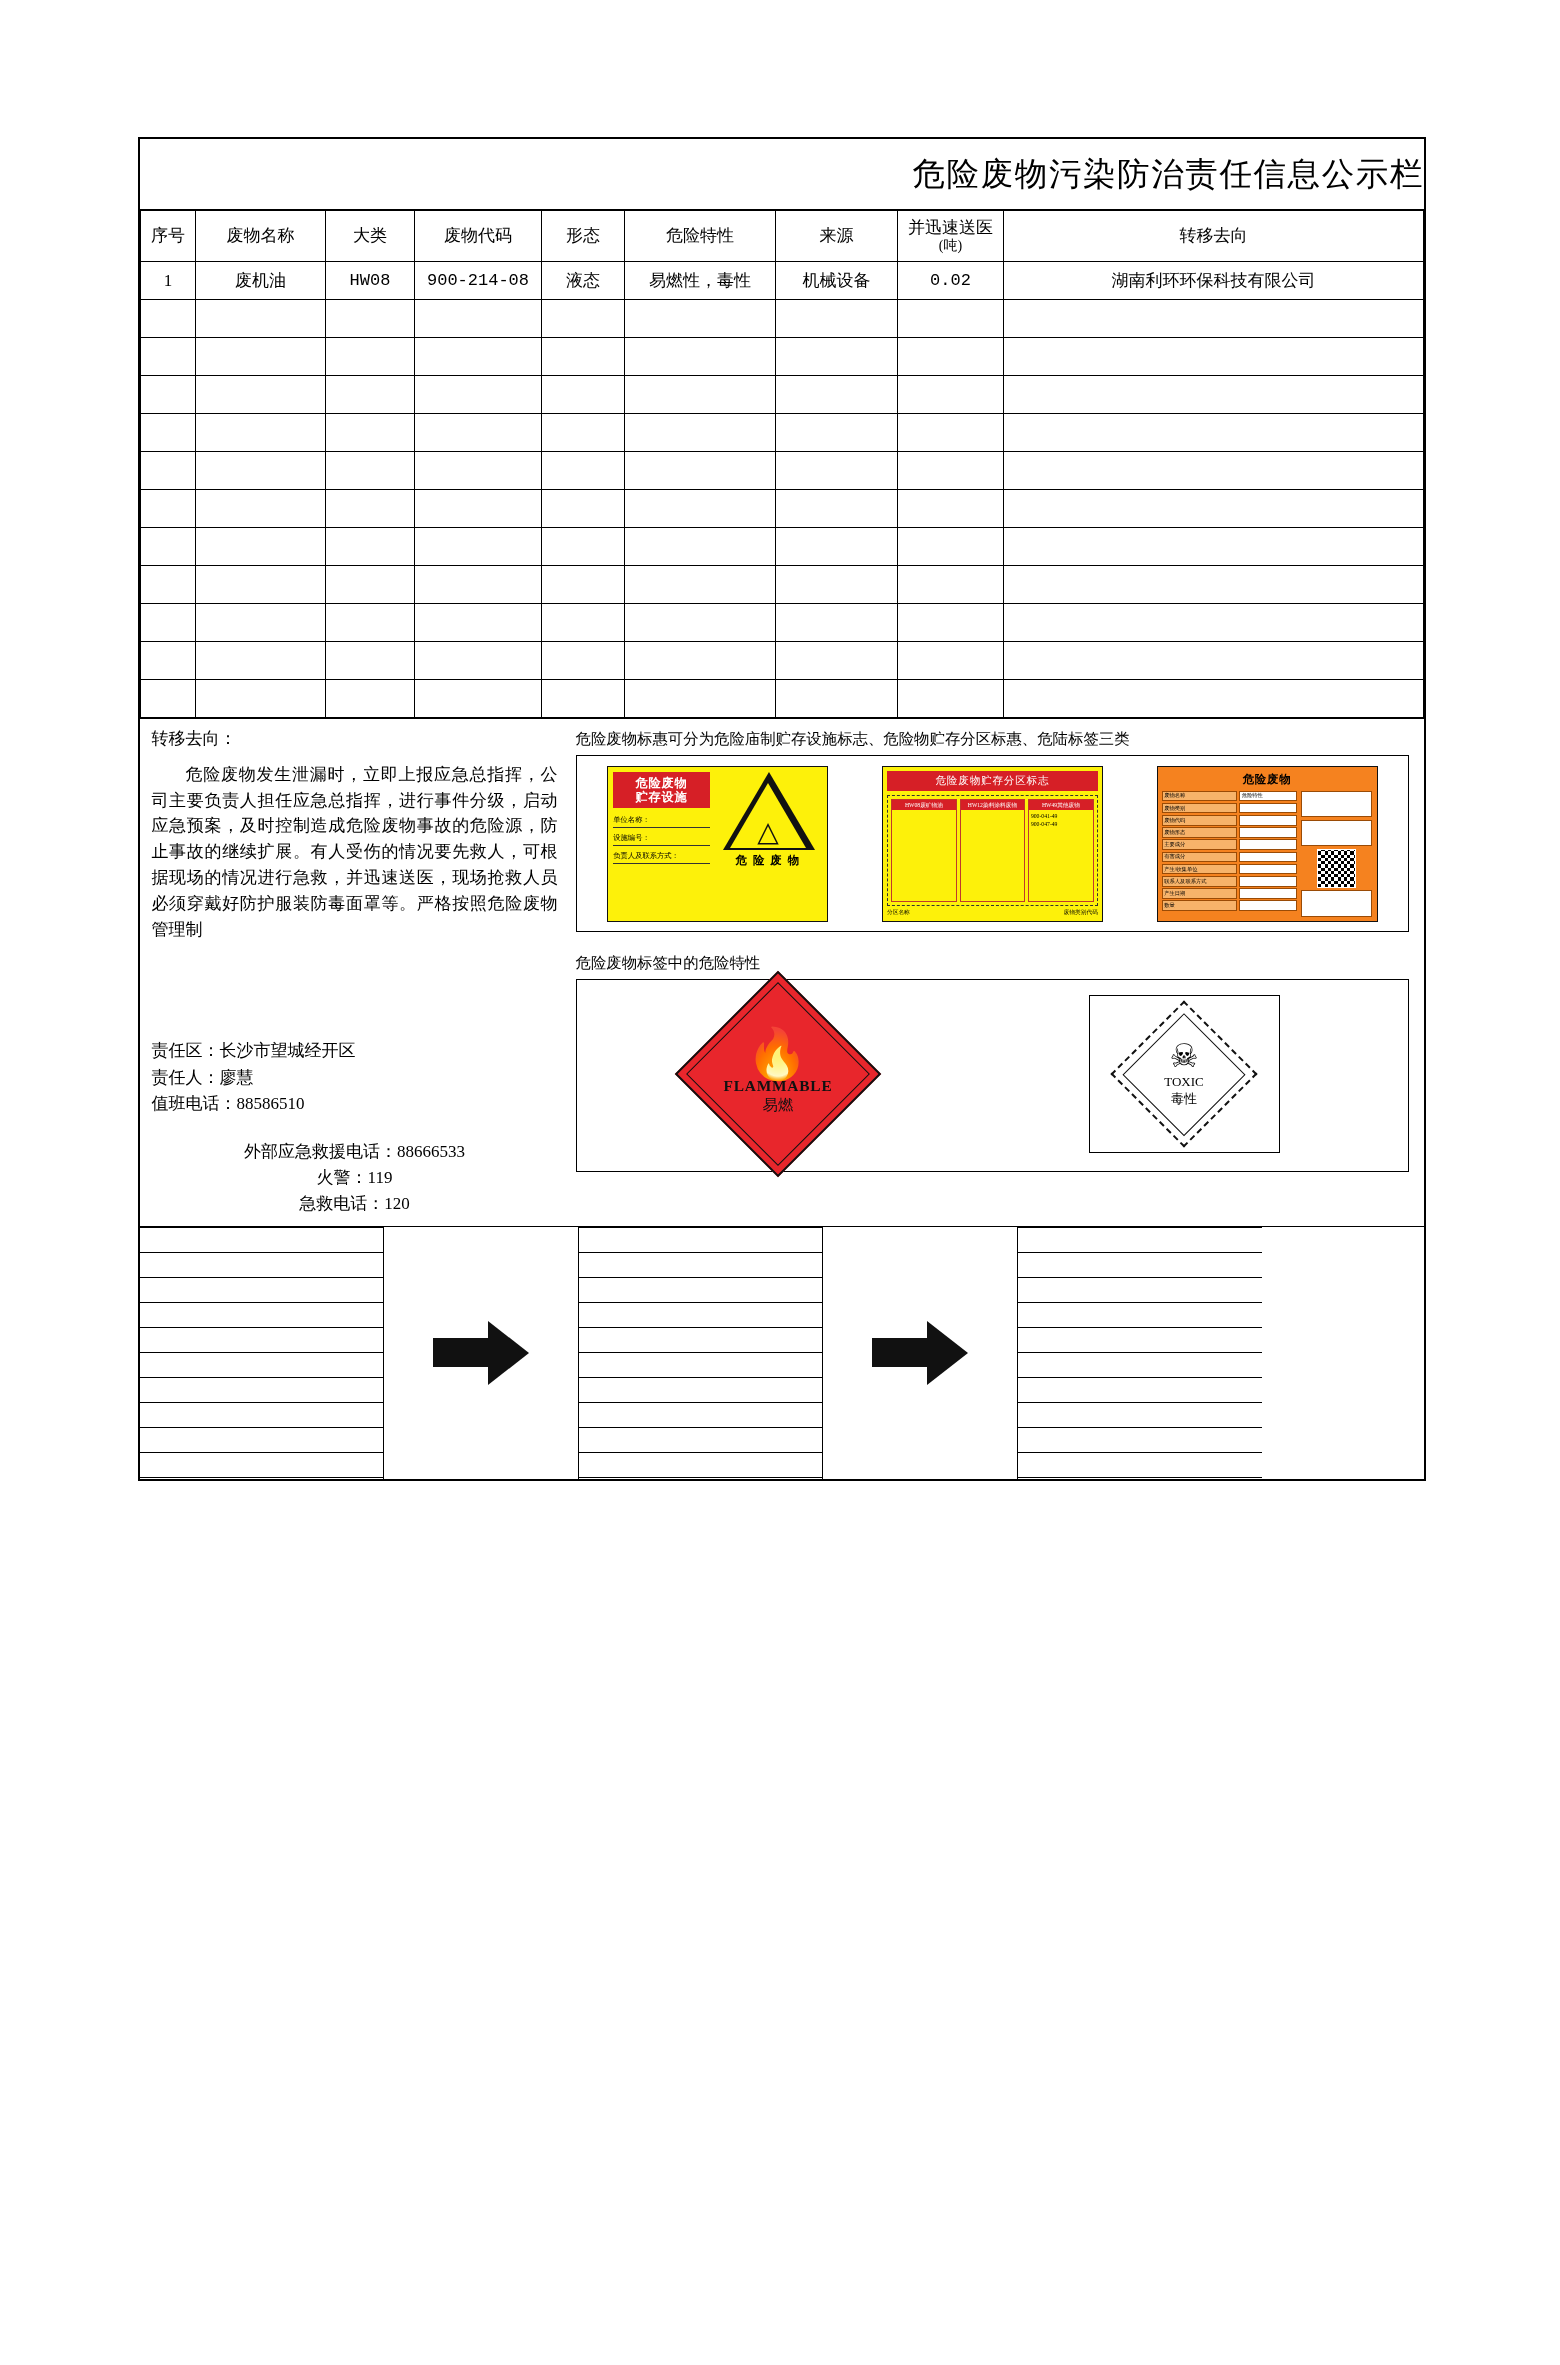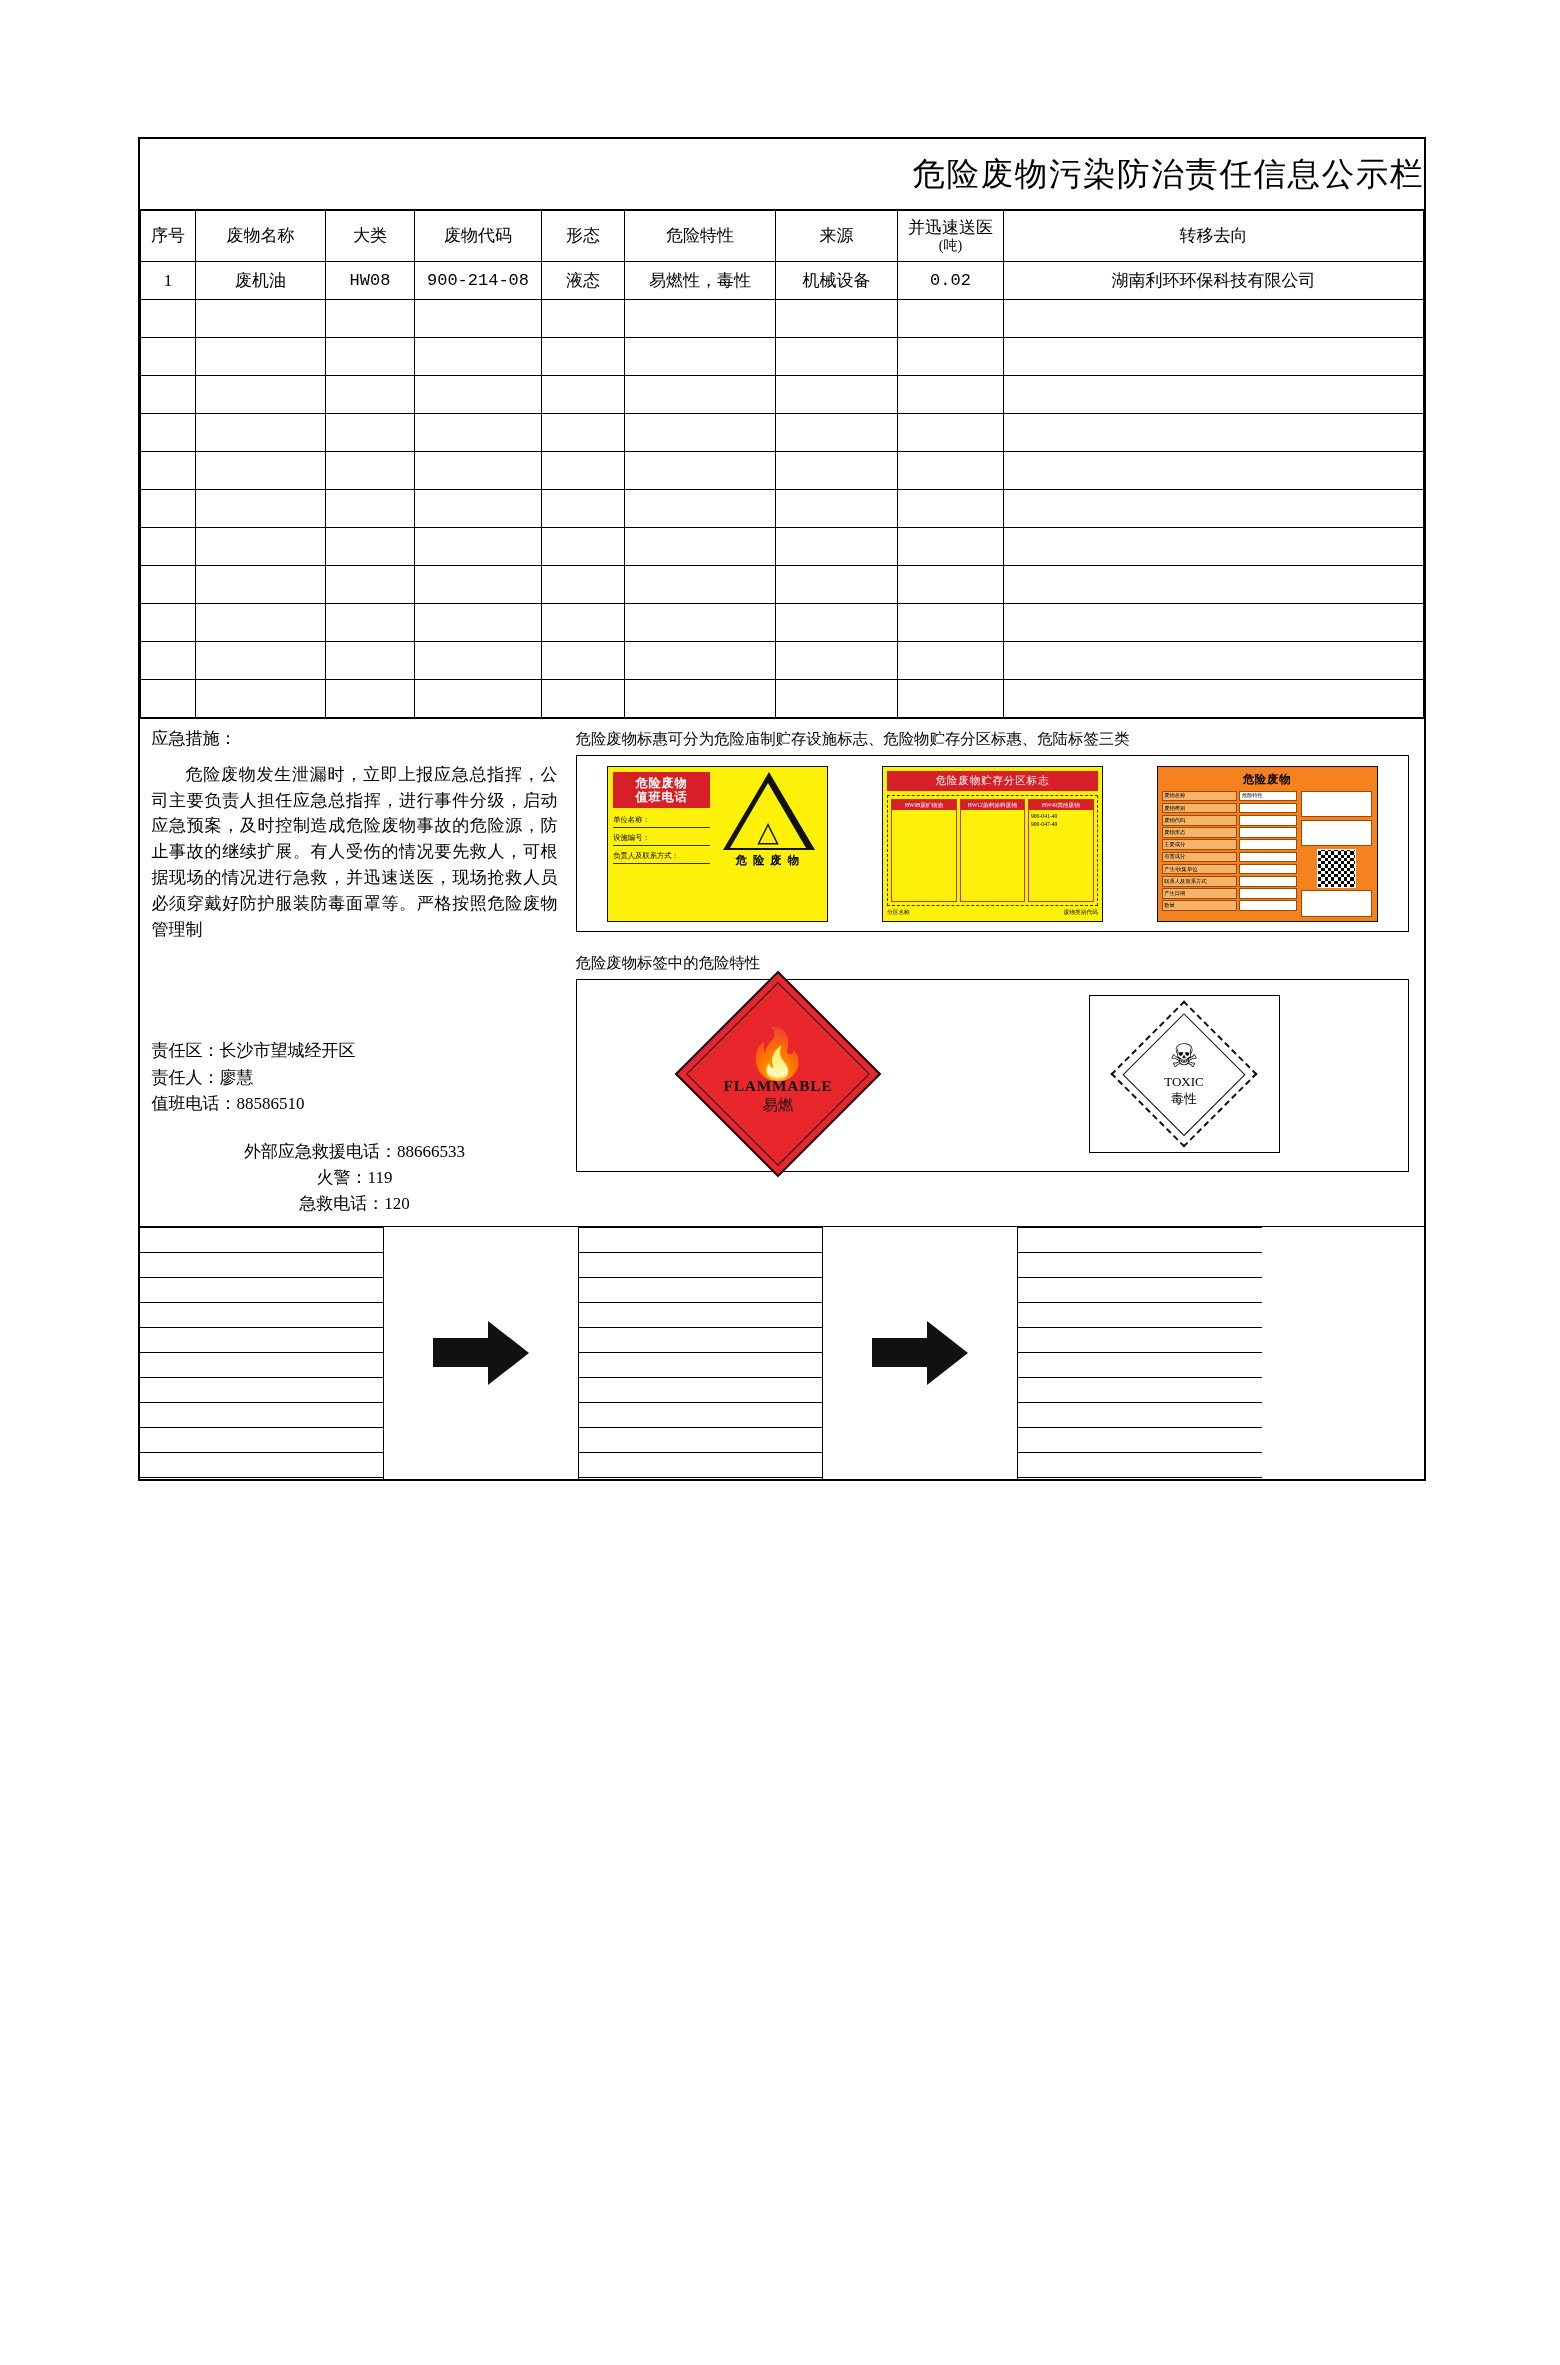"应急措施：" div.lbl { text: 应急措施 -> 转移去向 }
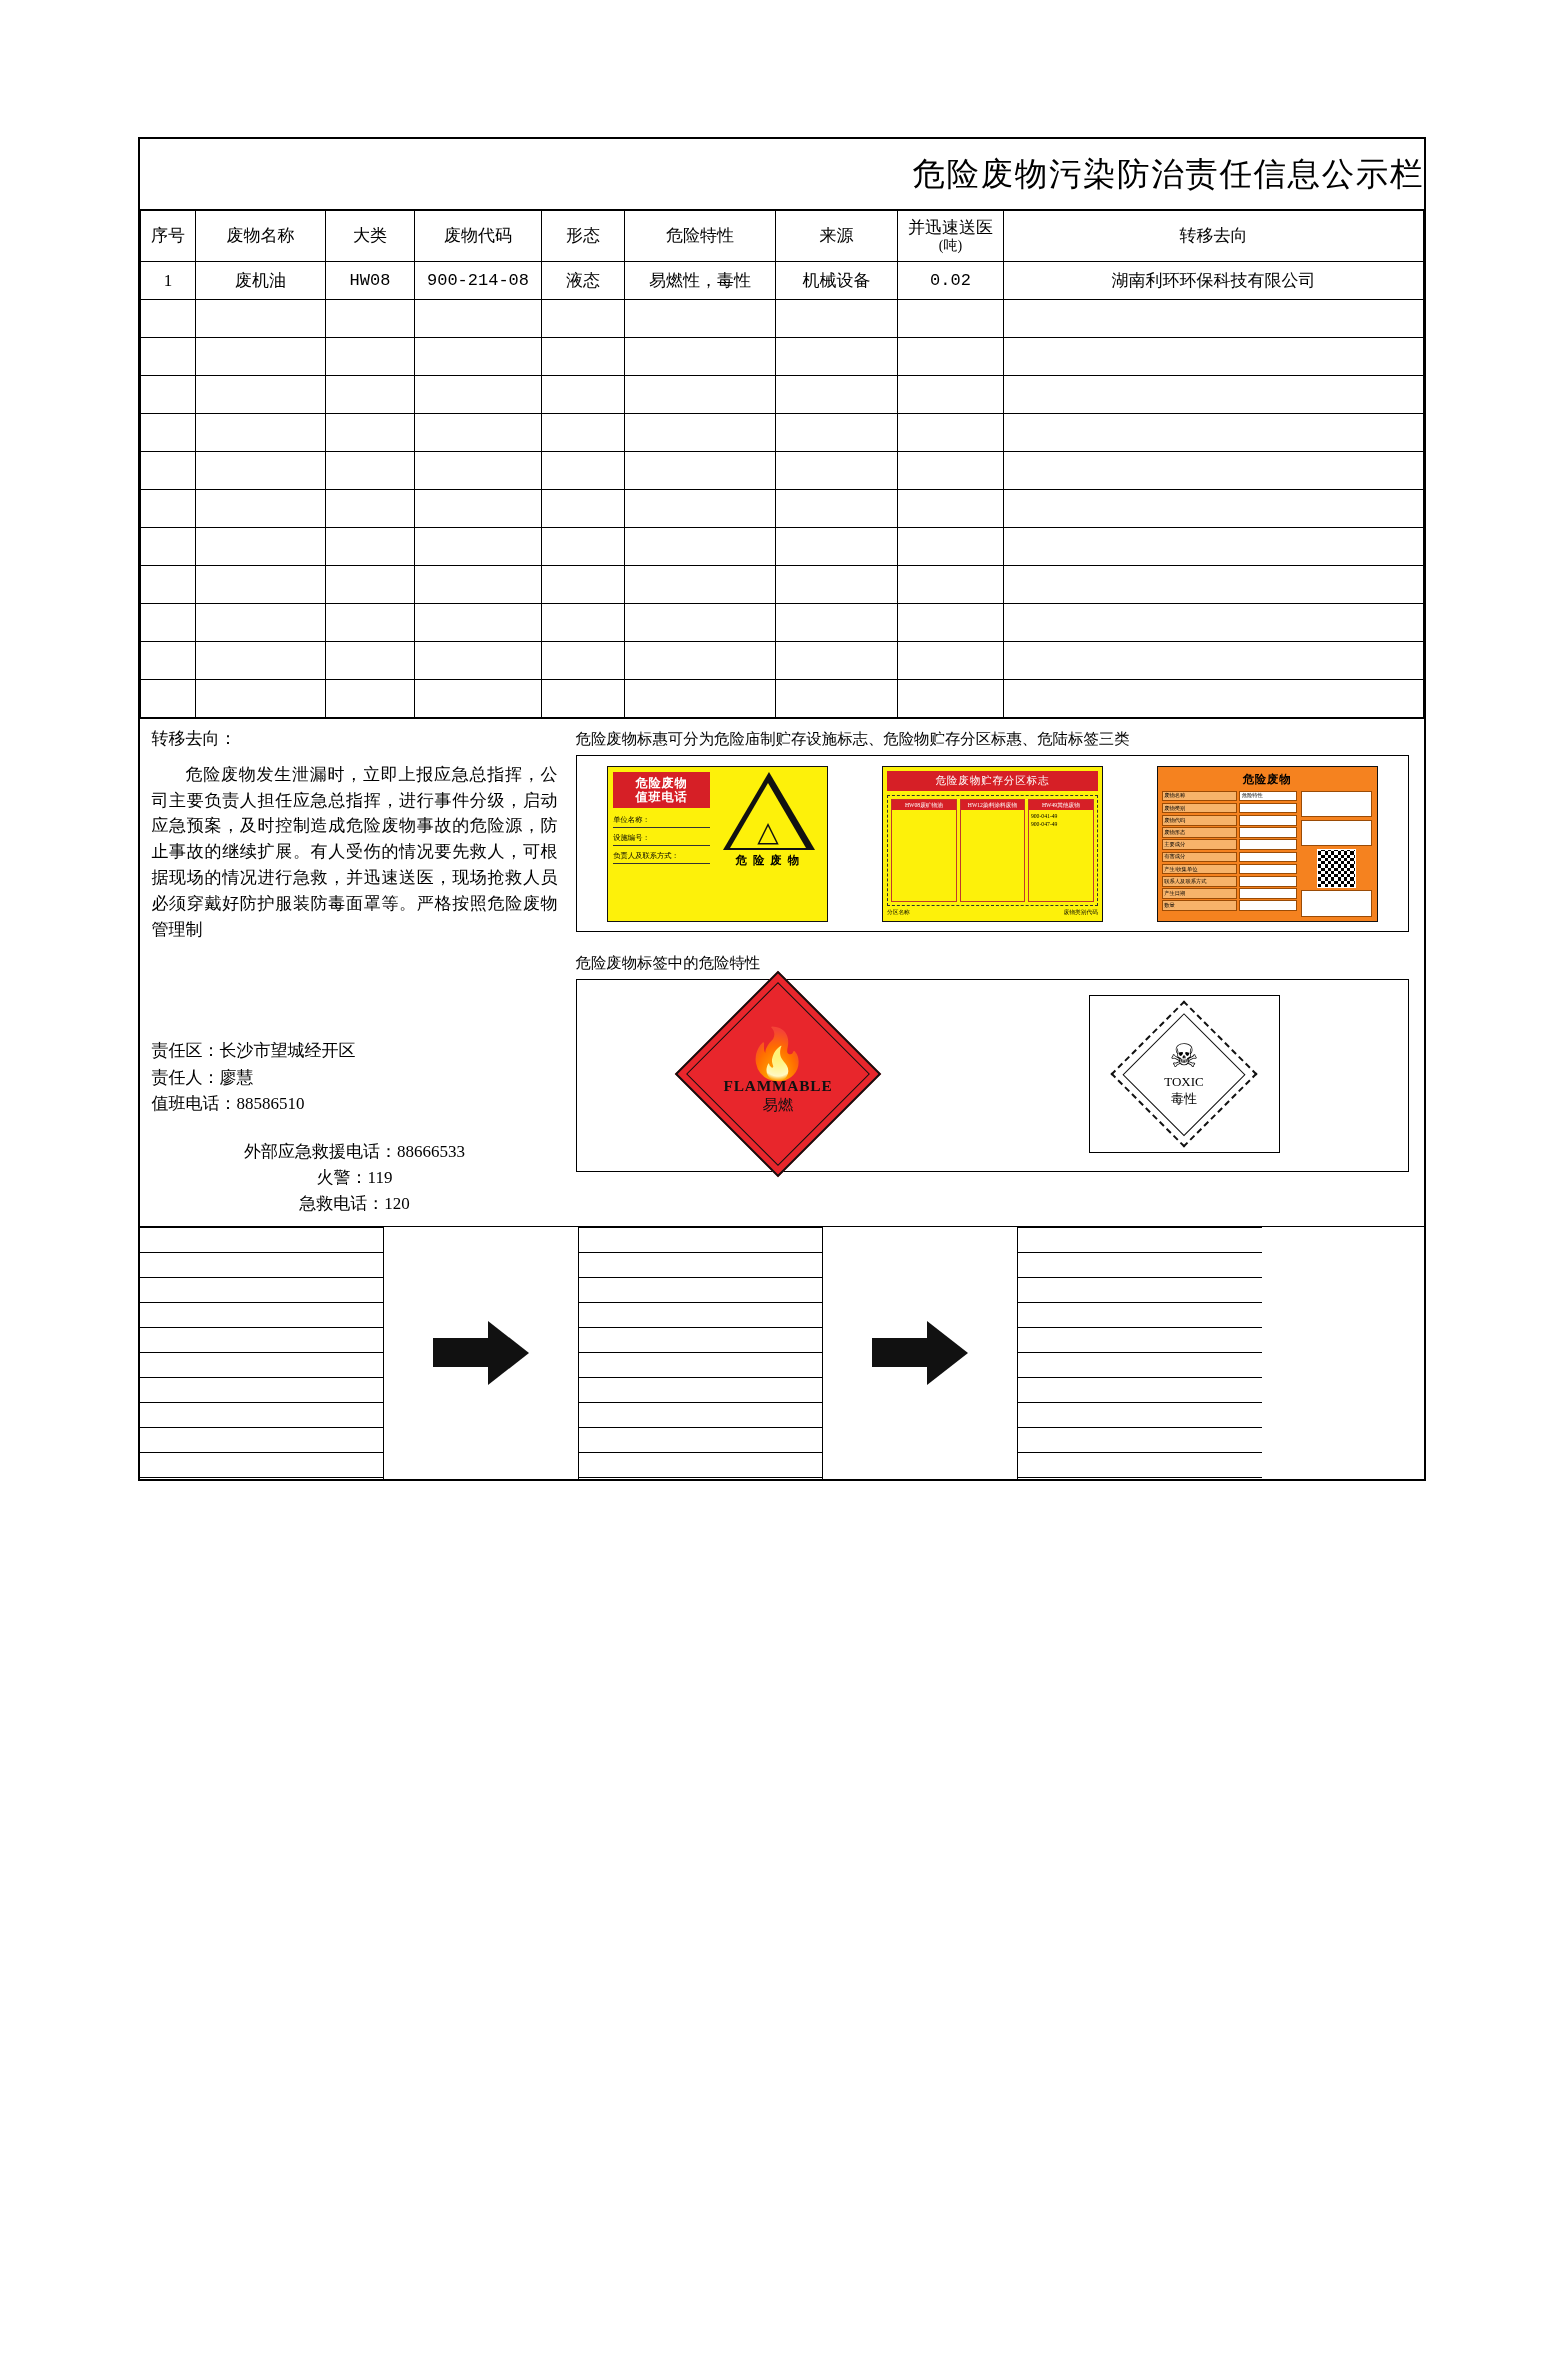"值班电话" div { text: 值班电话 -> 贮存设施 }
